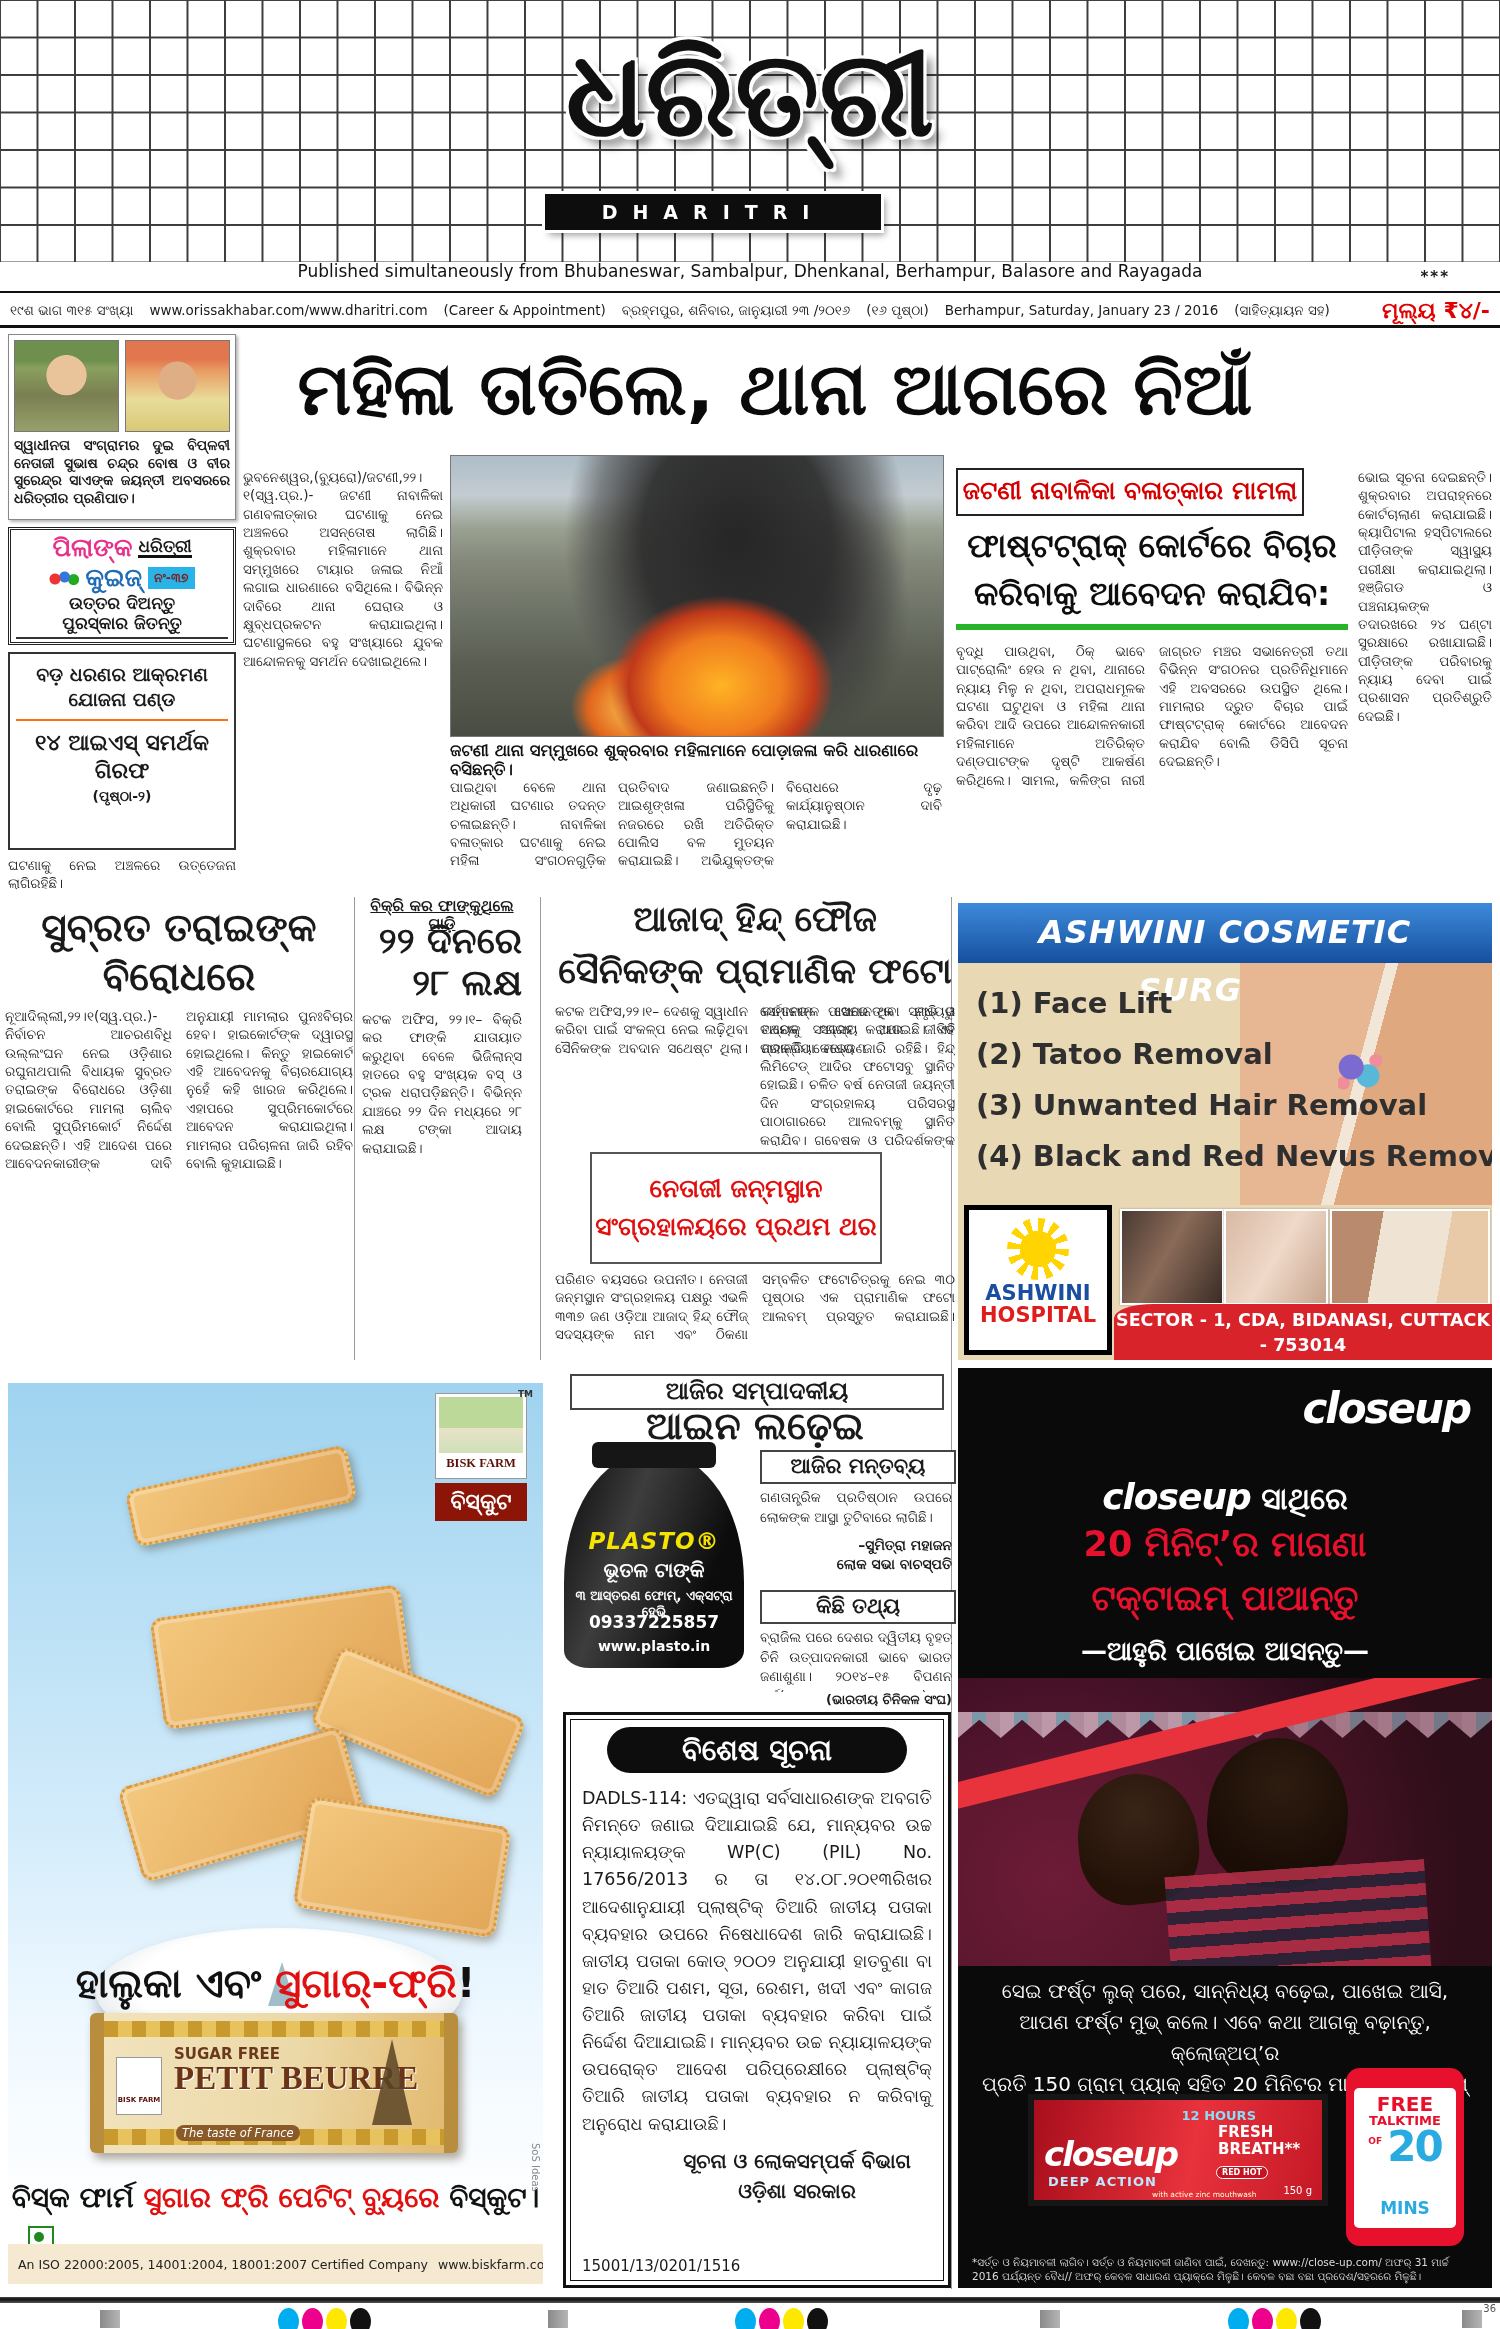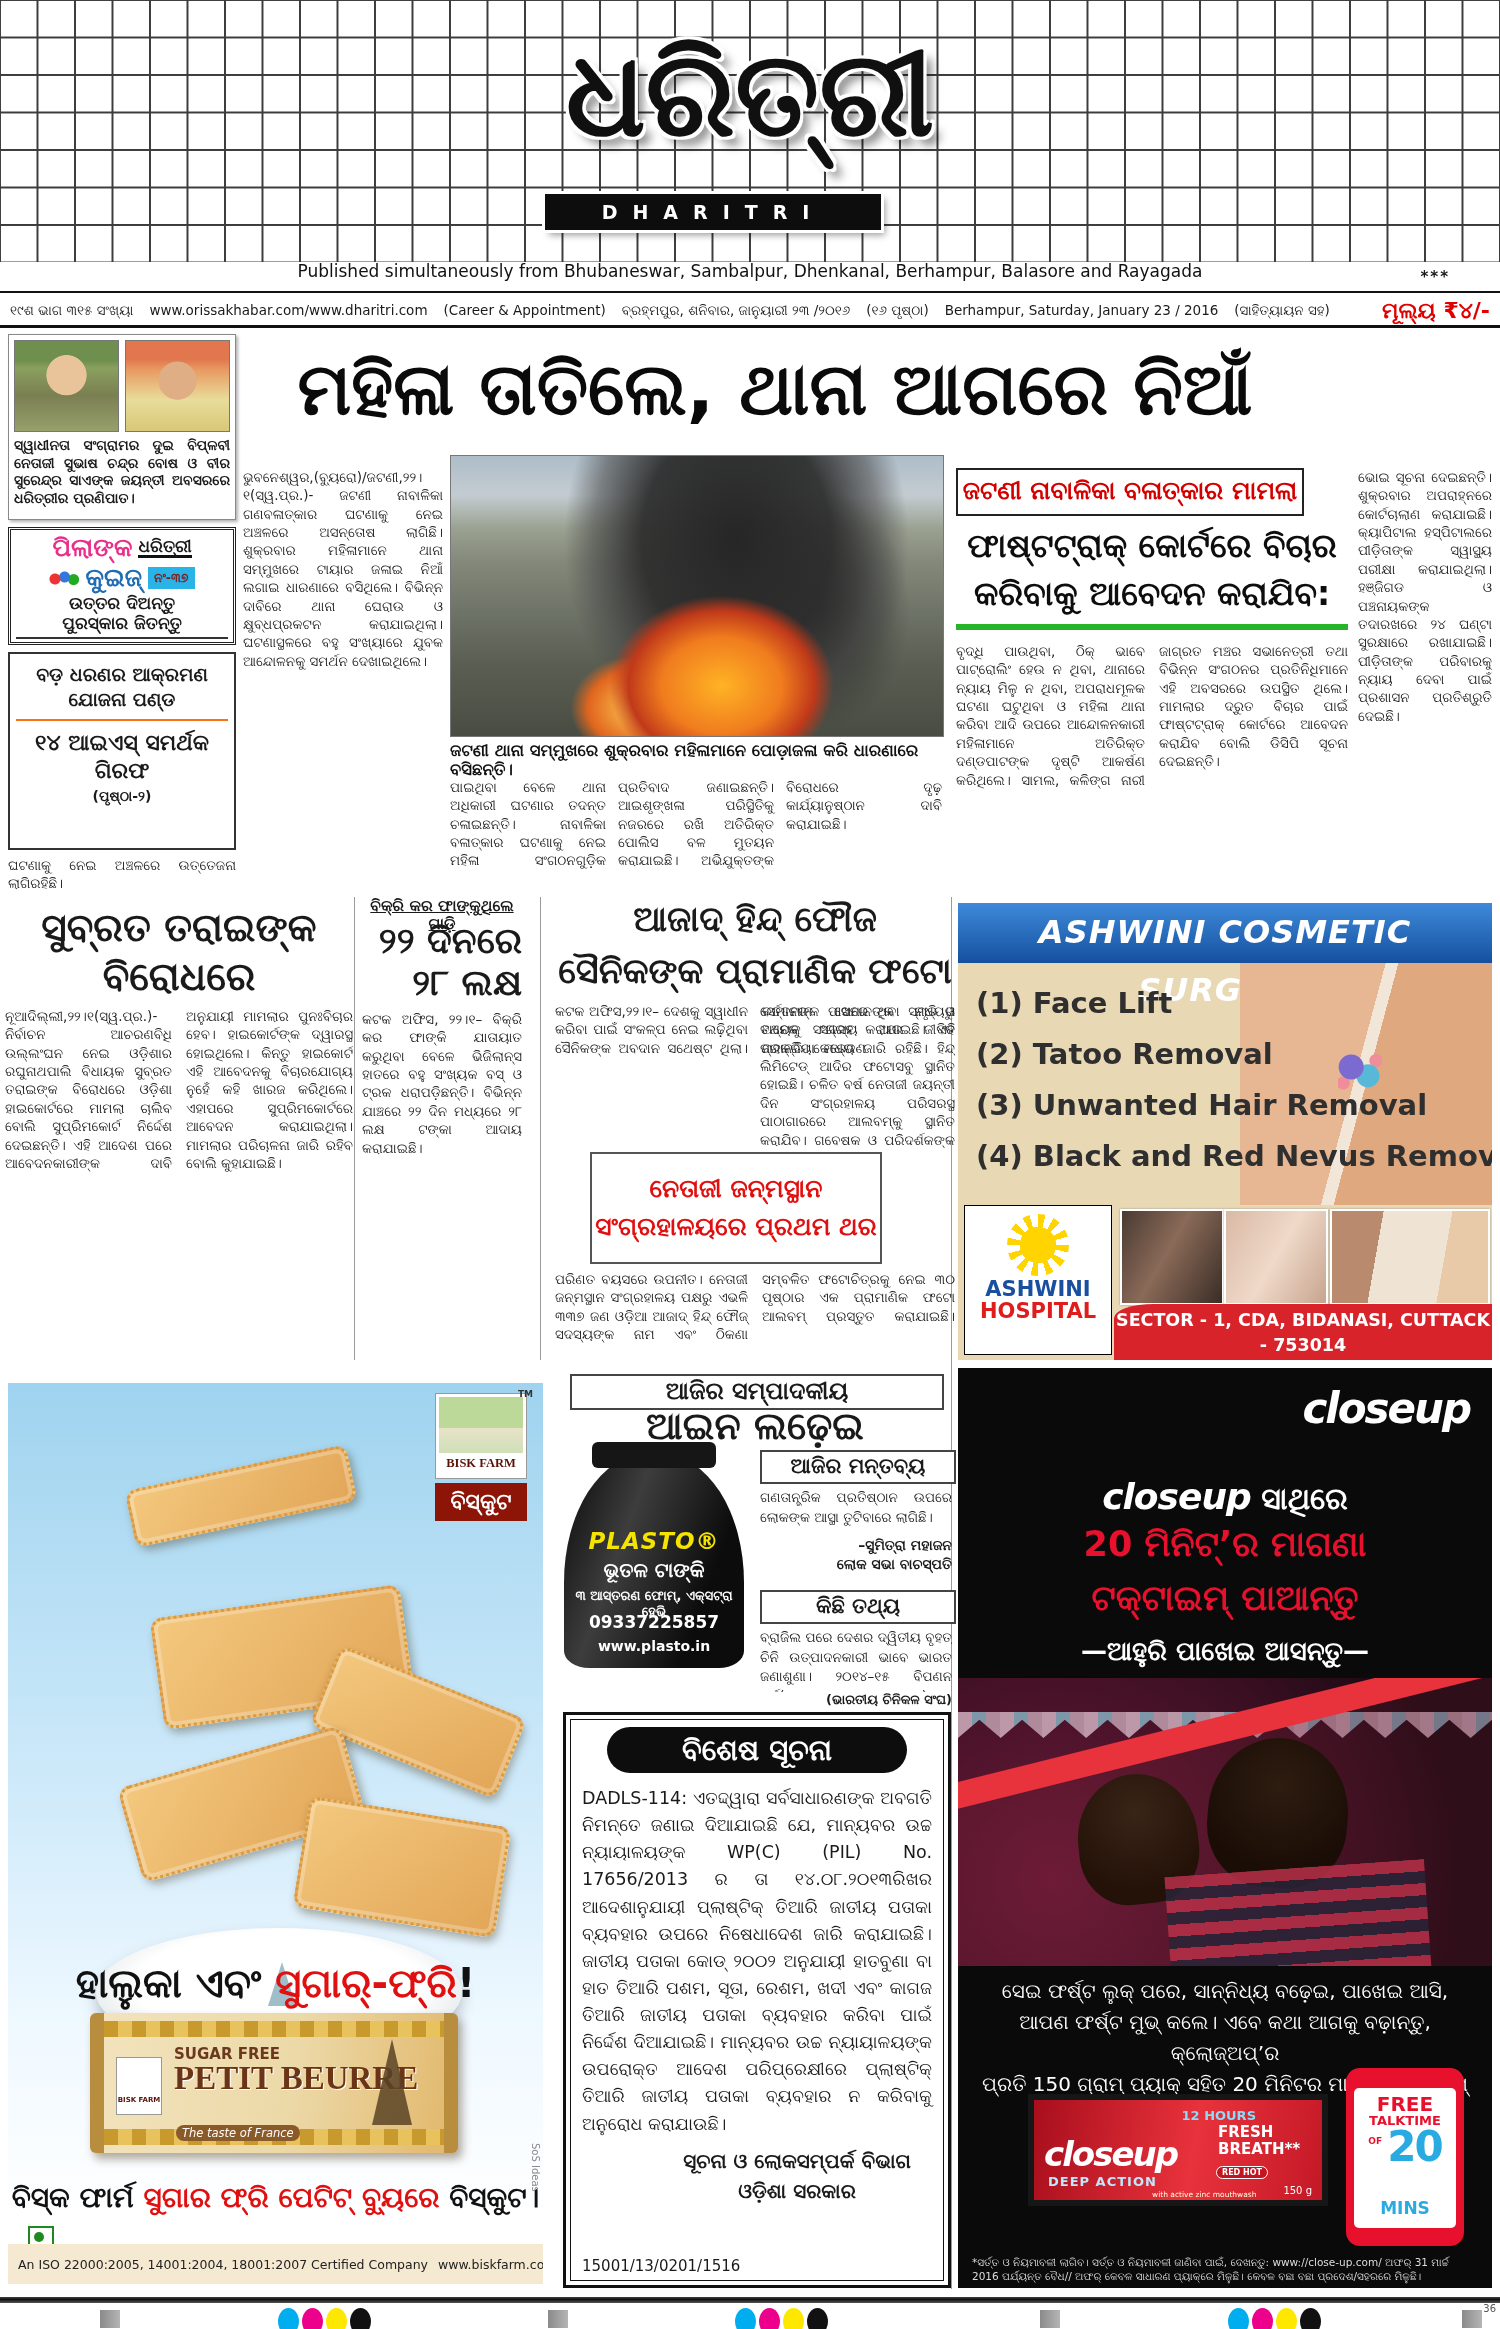"ASHWINI" .ash-logo { border: 1px solid #000000 -> 5px solid #000000 }
